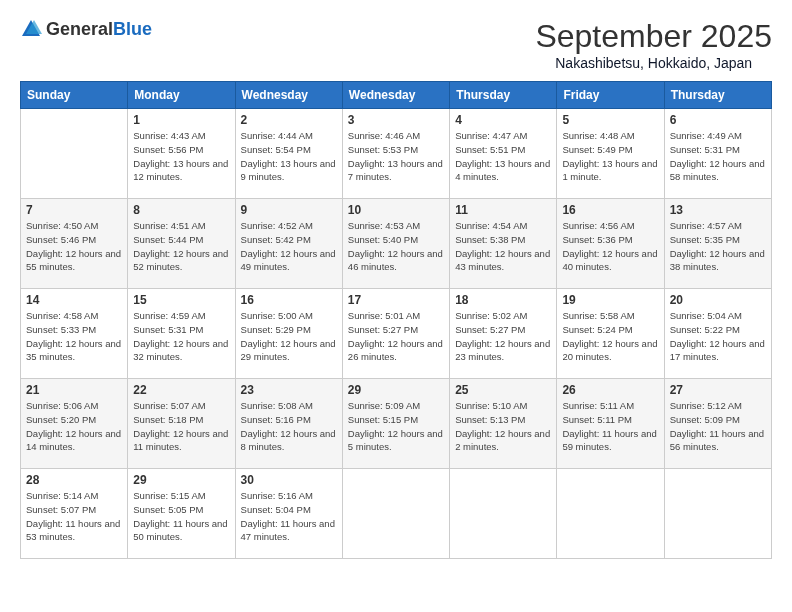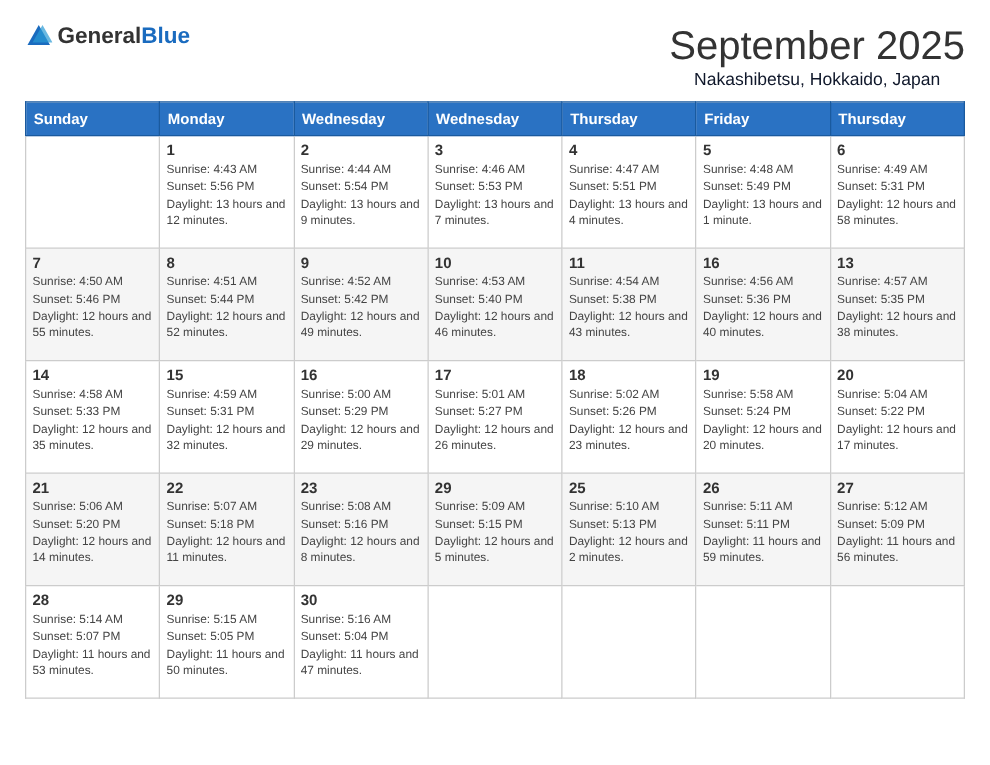"Sunrise: 5:02 AM Sunset: 5:26" div.day-info { text: 5:26 -> 5:27 }
